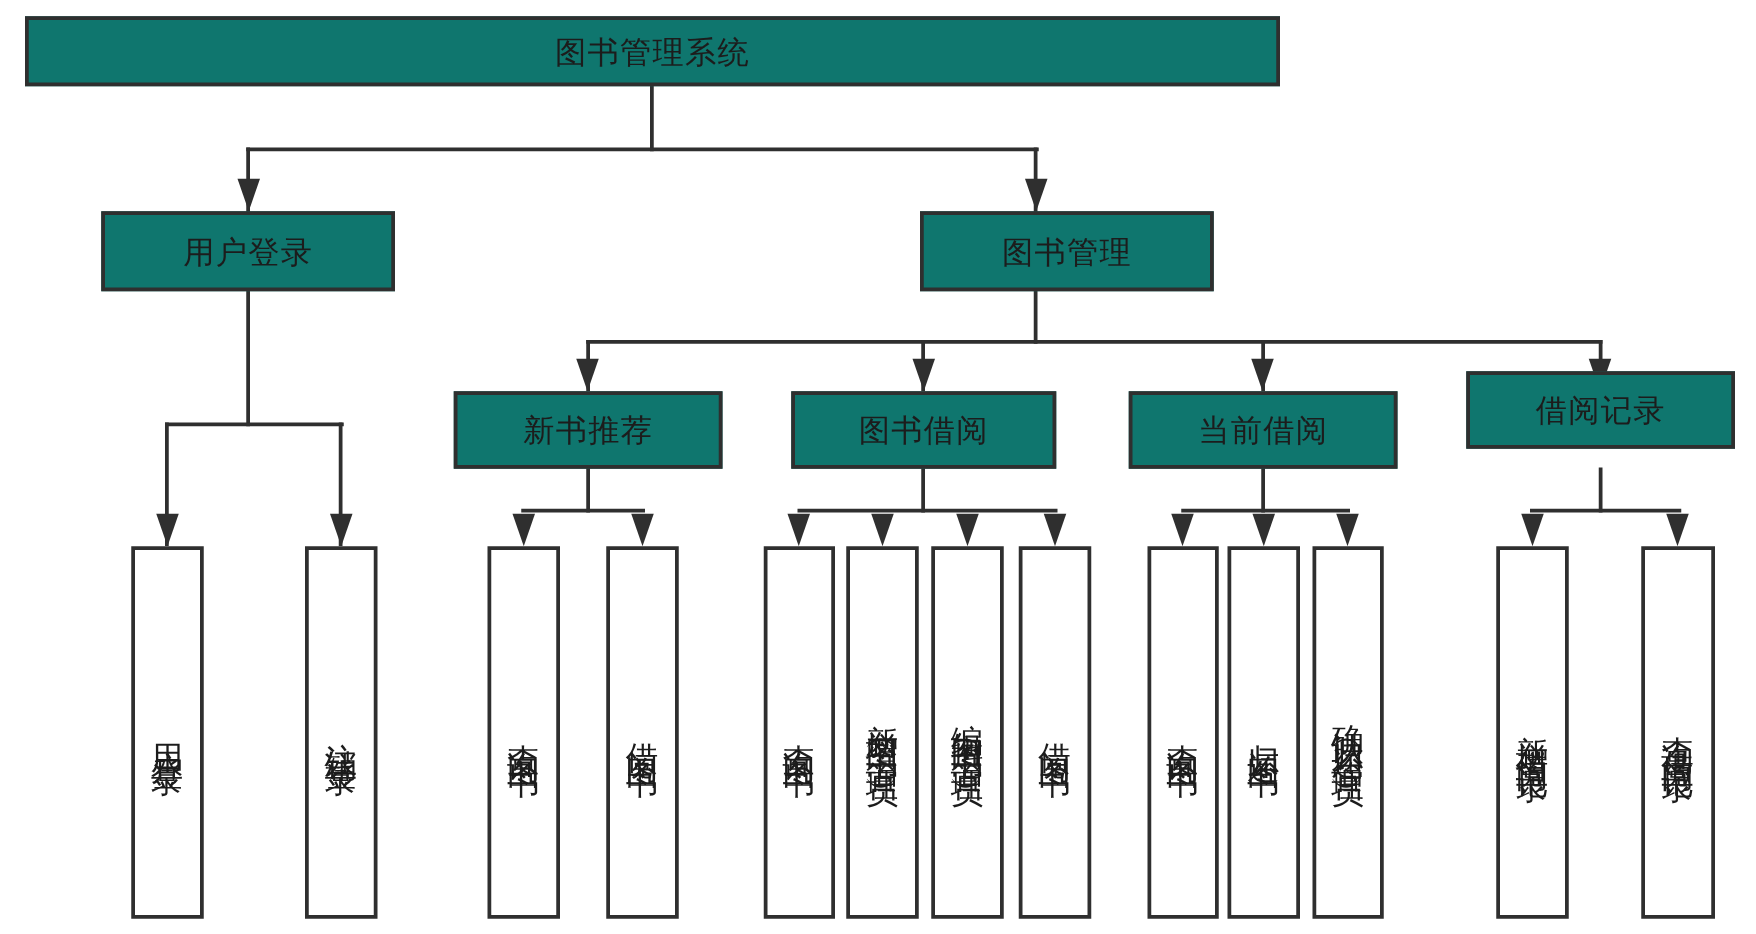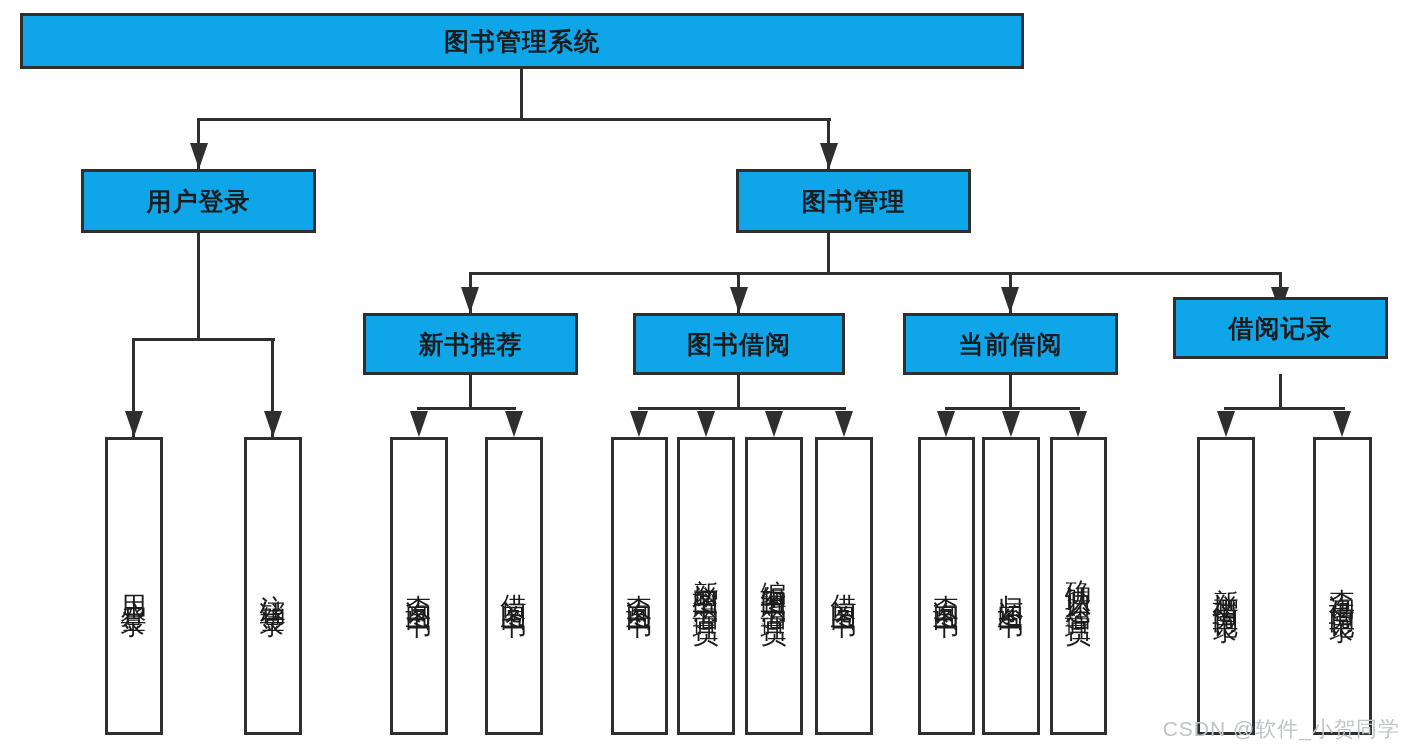"图书管理系统" .hbox { background: #0ea5e9 -> #0f766e; font-weight: bold -> none }
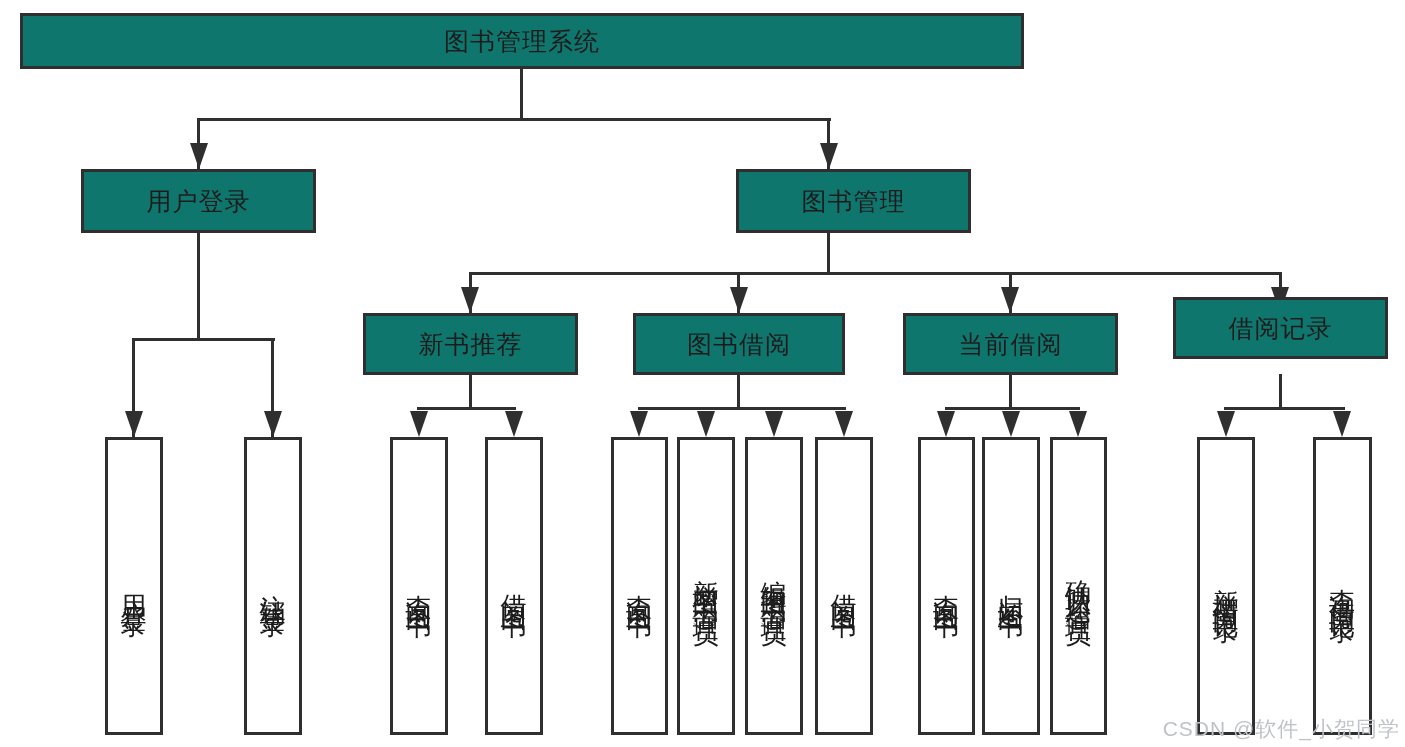"CSDN @软件_小贺同学" div.watermark { html: <div>CSDN @软件_小贺同学</div> -> none }
